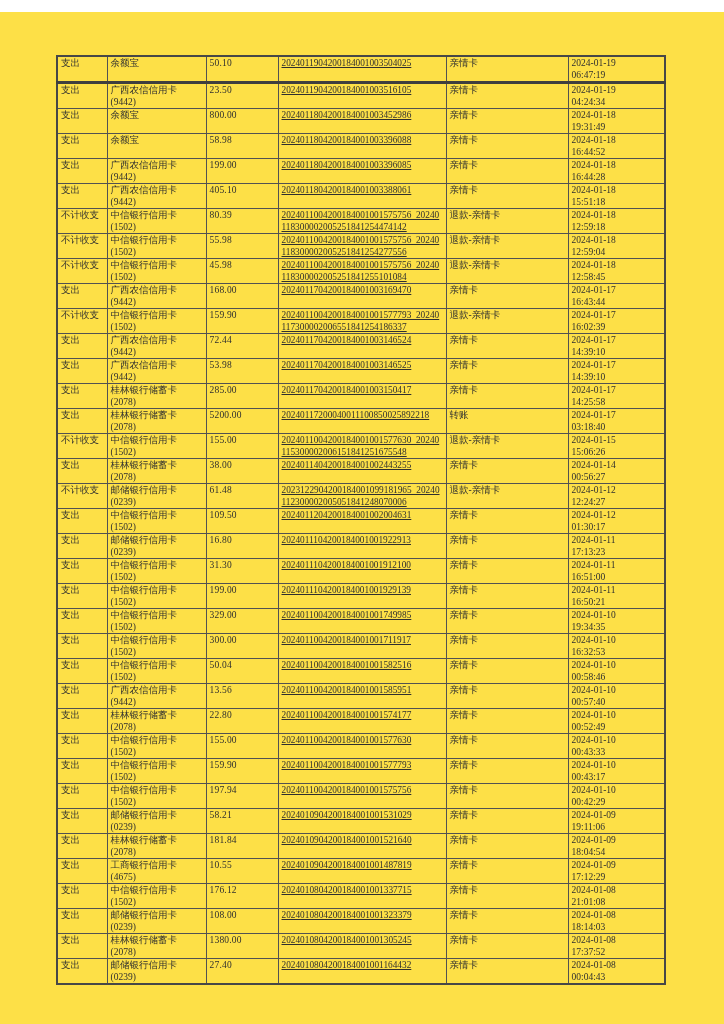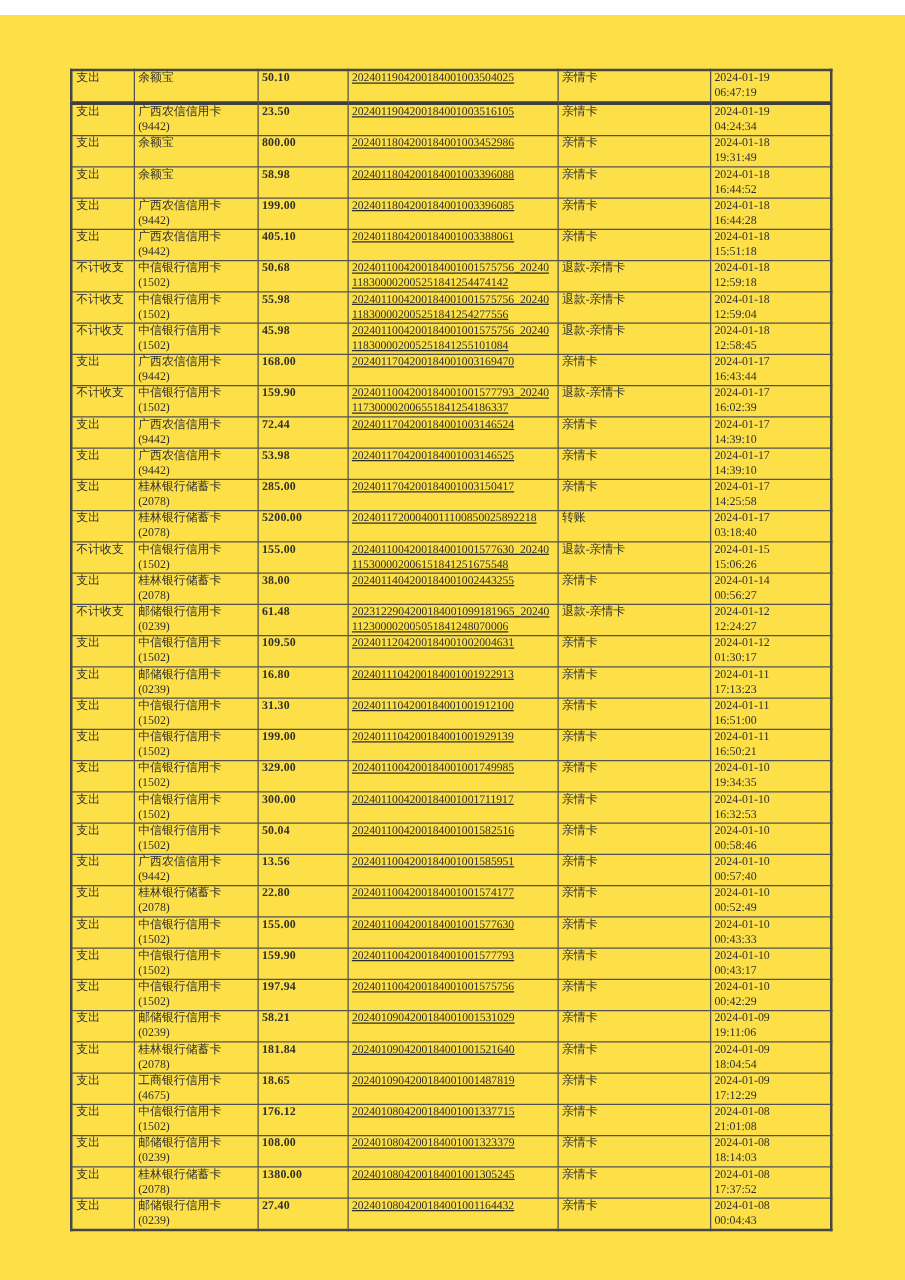"50.10" td.c-amount { font-weight: bold -> none }
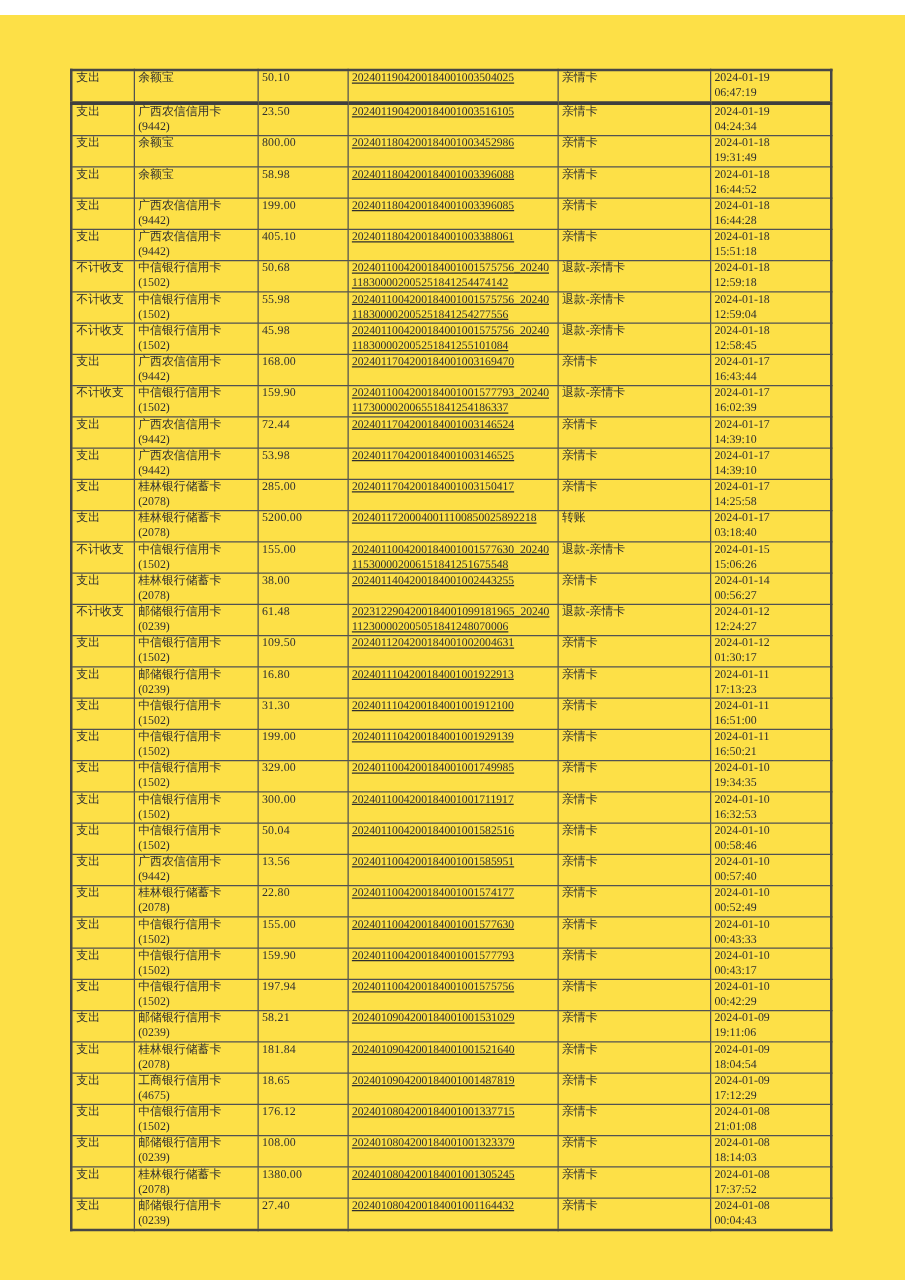"50.68" td.c-amount { text: 50.68 -> 80.39 }
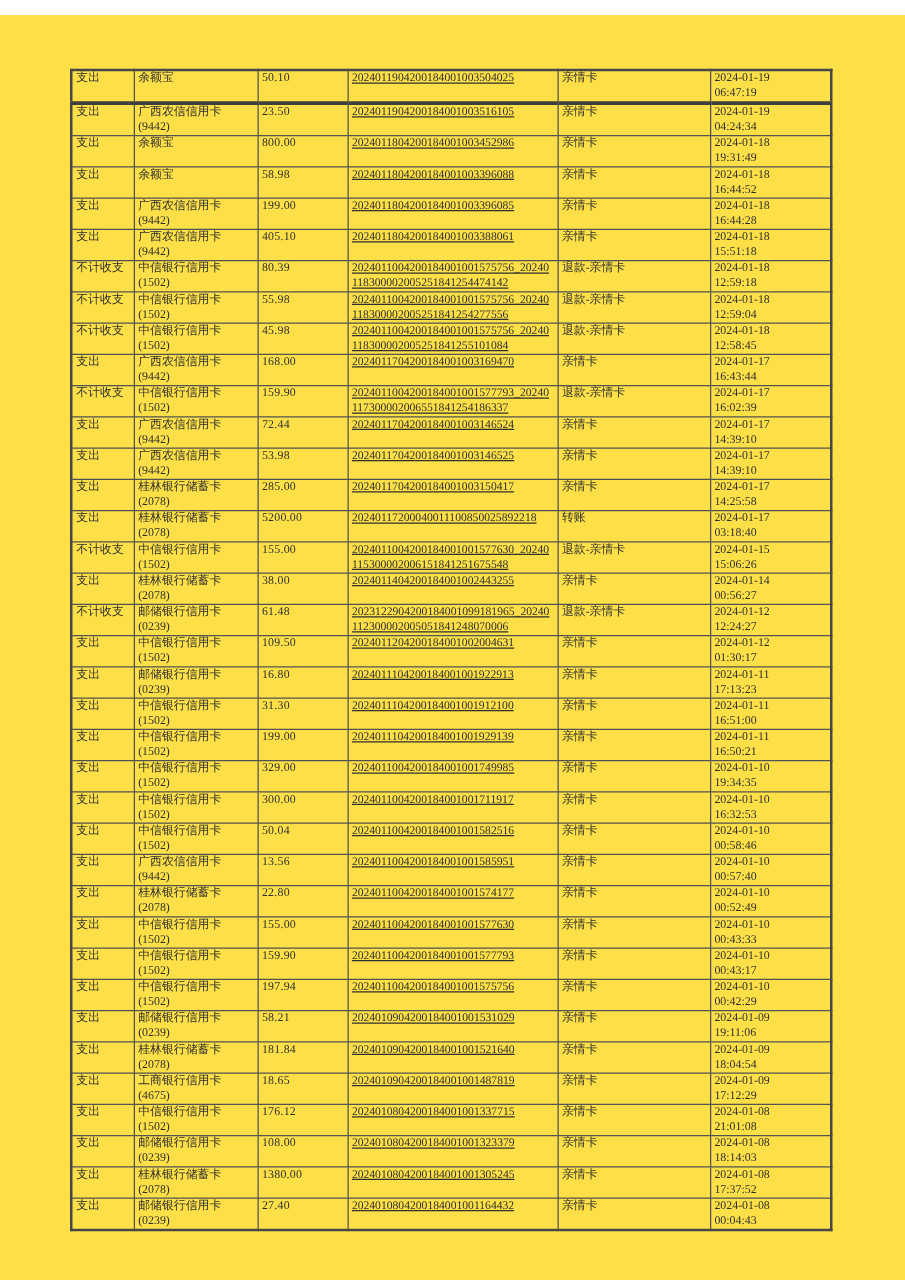"18.65" td.c-amount { text: 18.65 -> 10.55 }
